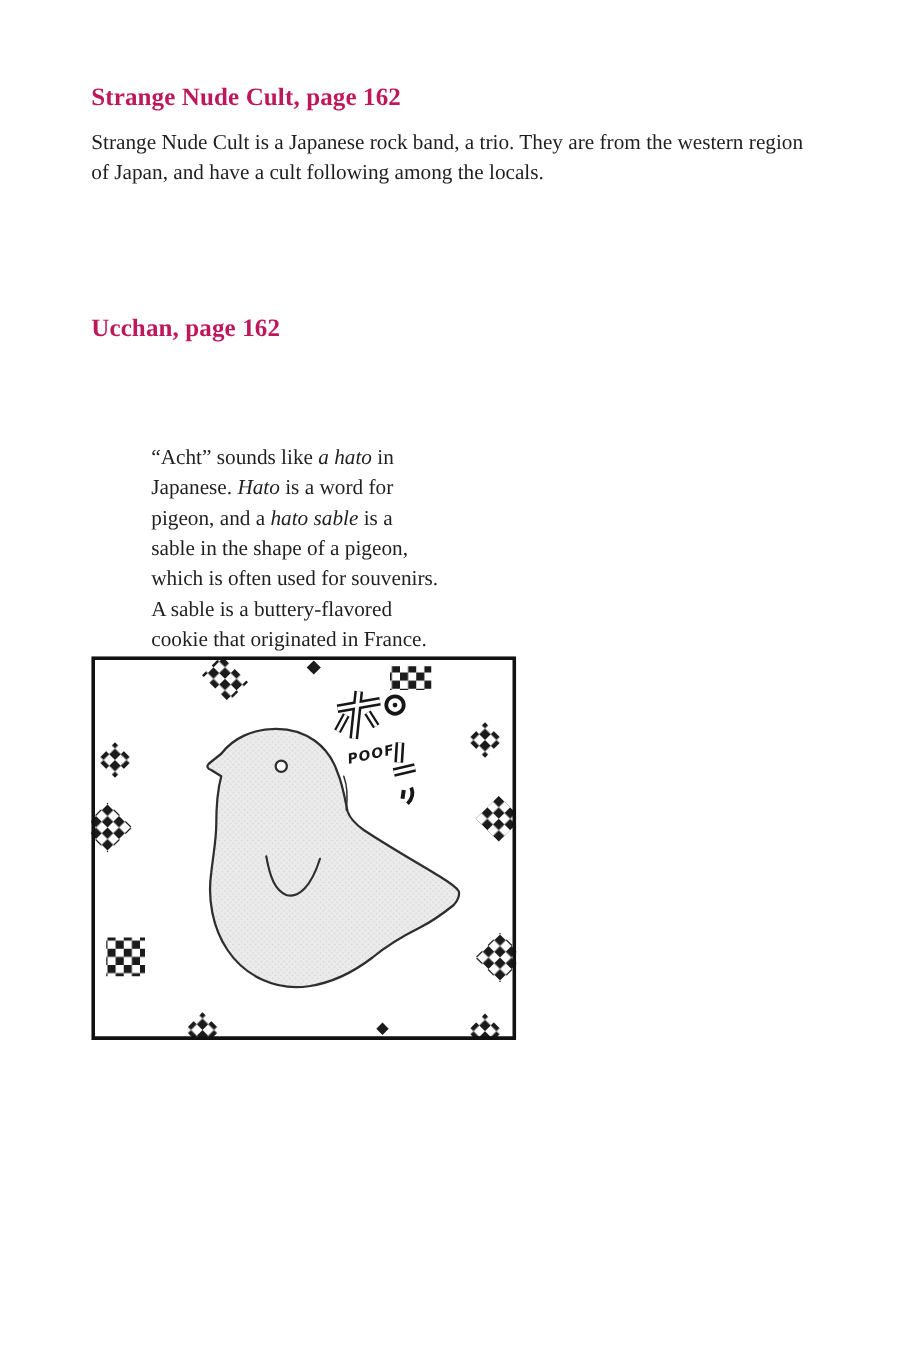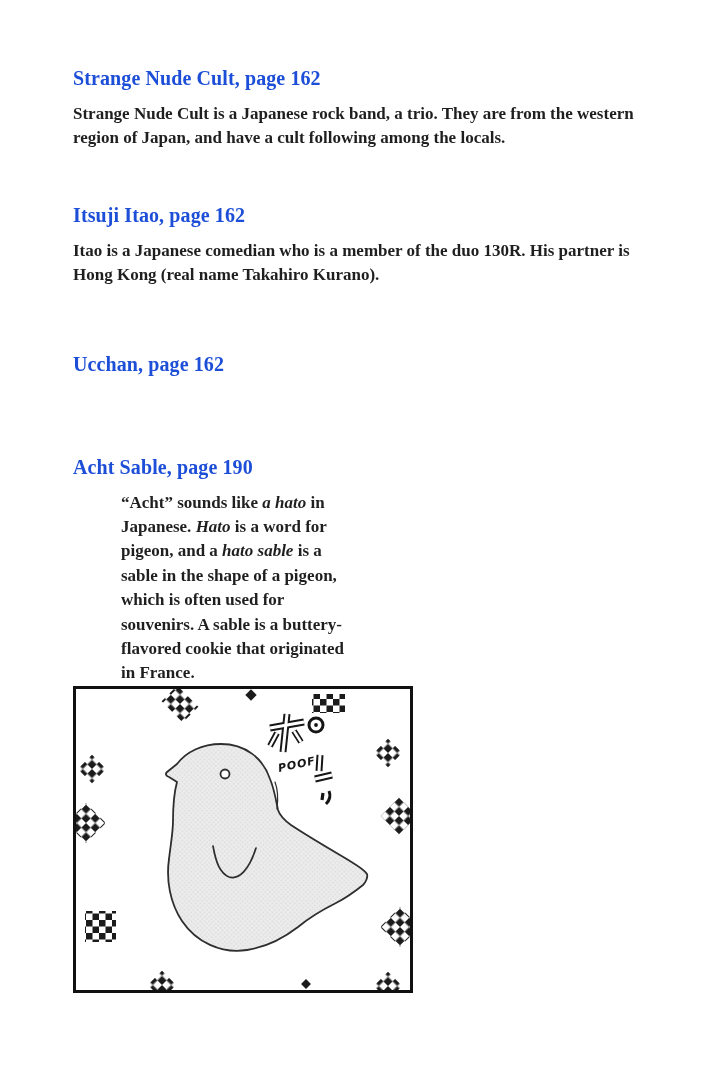"Strange Nude Cult, page 162" h2.entry-heading { color: #1d4ed8 -> #be185d }
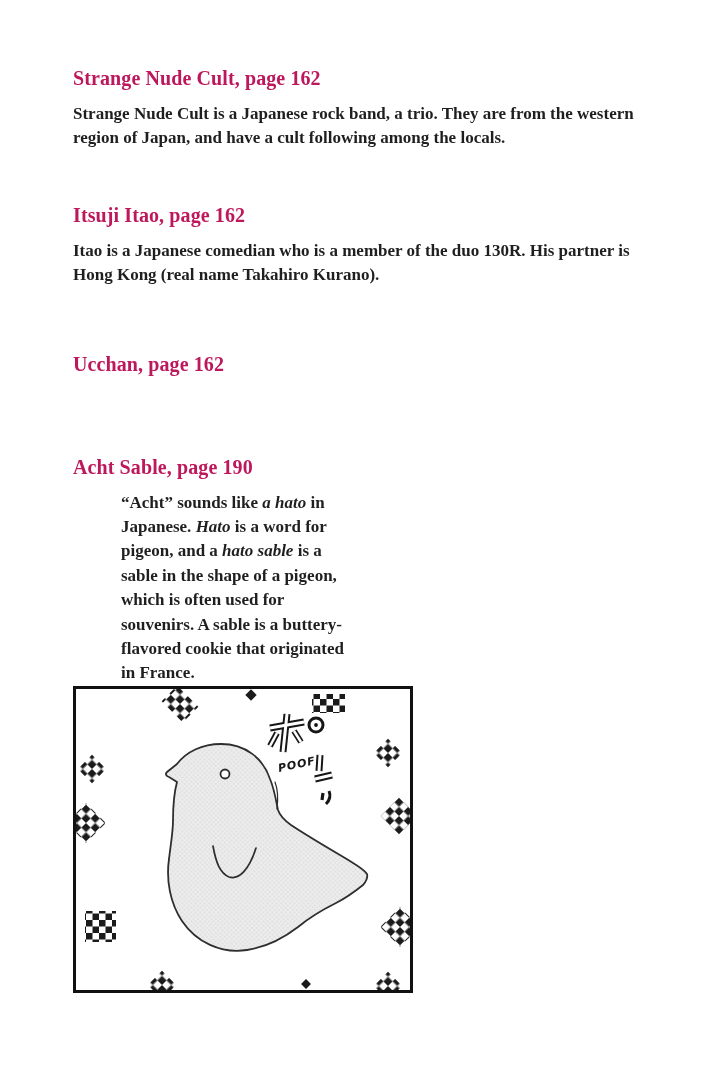"Strange Nude Cult is a" p.entry-body { font-weight: bold -> none }
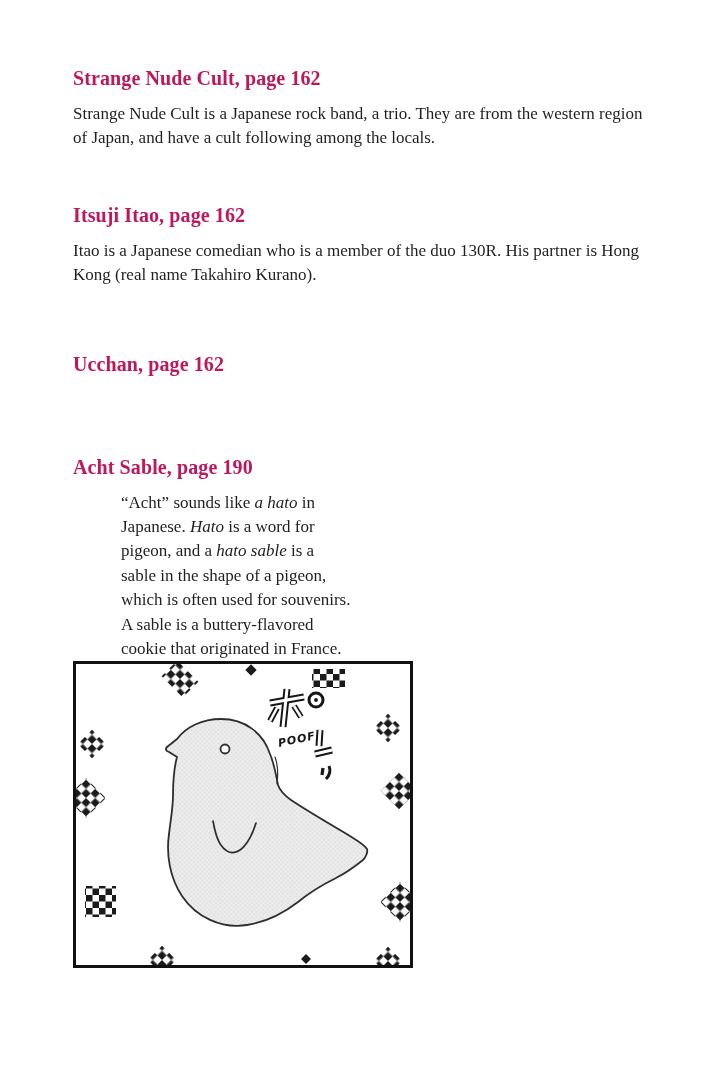"Itsuji Itao, page 162" section.entry { html: <section> <h2>Itsuji Itao, page 162</h2> <p><span>Itao is a Japanese comedian who is a member of the duo 130R. His partner is Hong Kong (real name Takahiro Kurano).</span></p> </section> -> none }
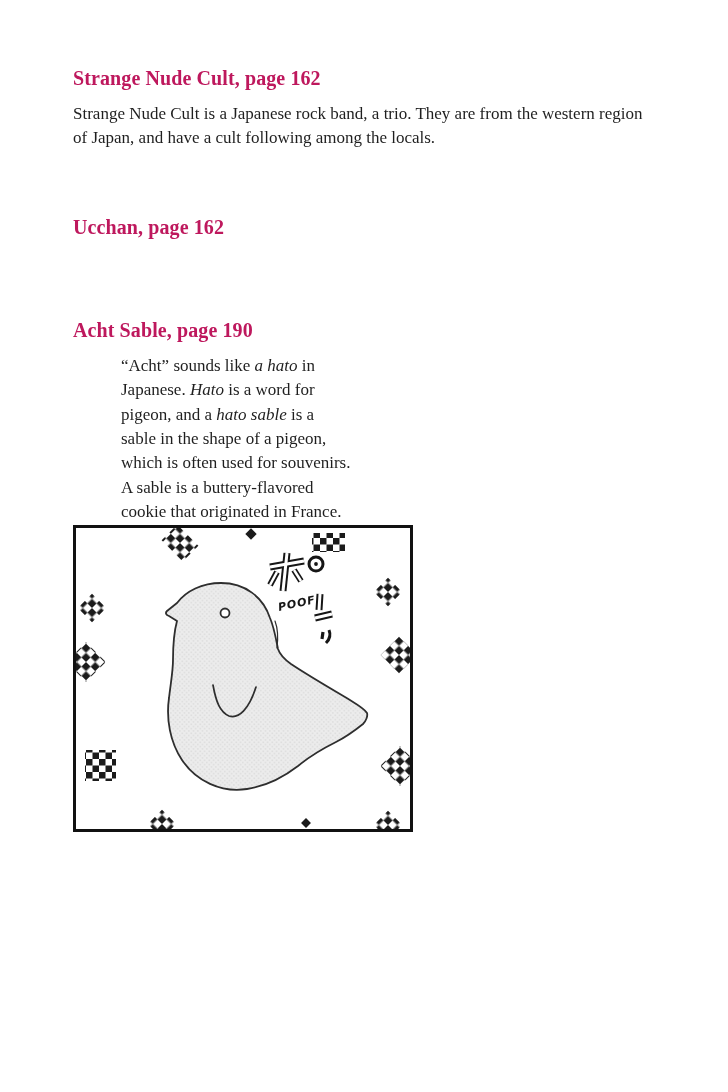"Ucchan, page 162" .s3 { margin-top: 64px -> 100px }
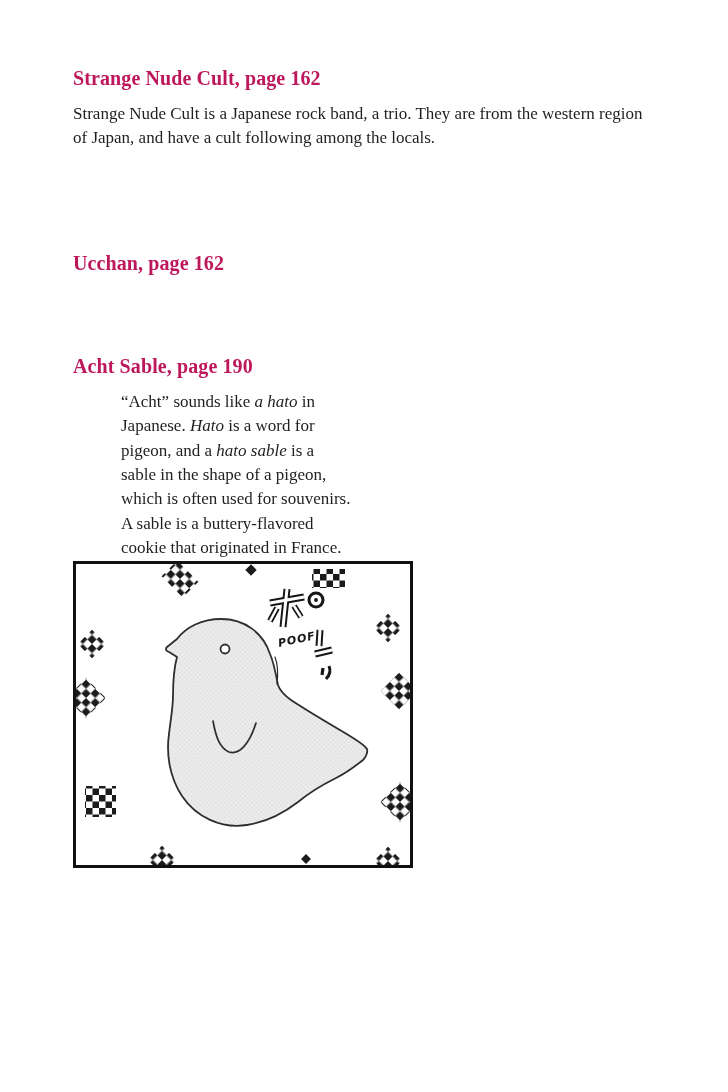"Acht Sable, page 190" h2.entry-heading { html: <h2>Acht Sable, page 190</h2> -> none }
